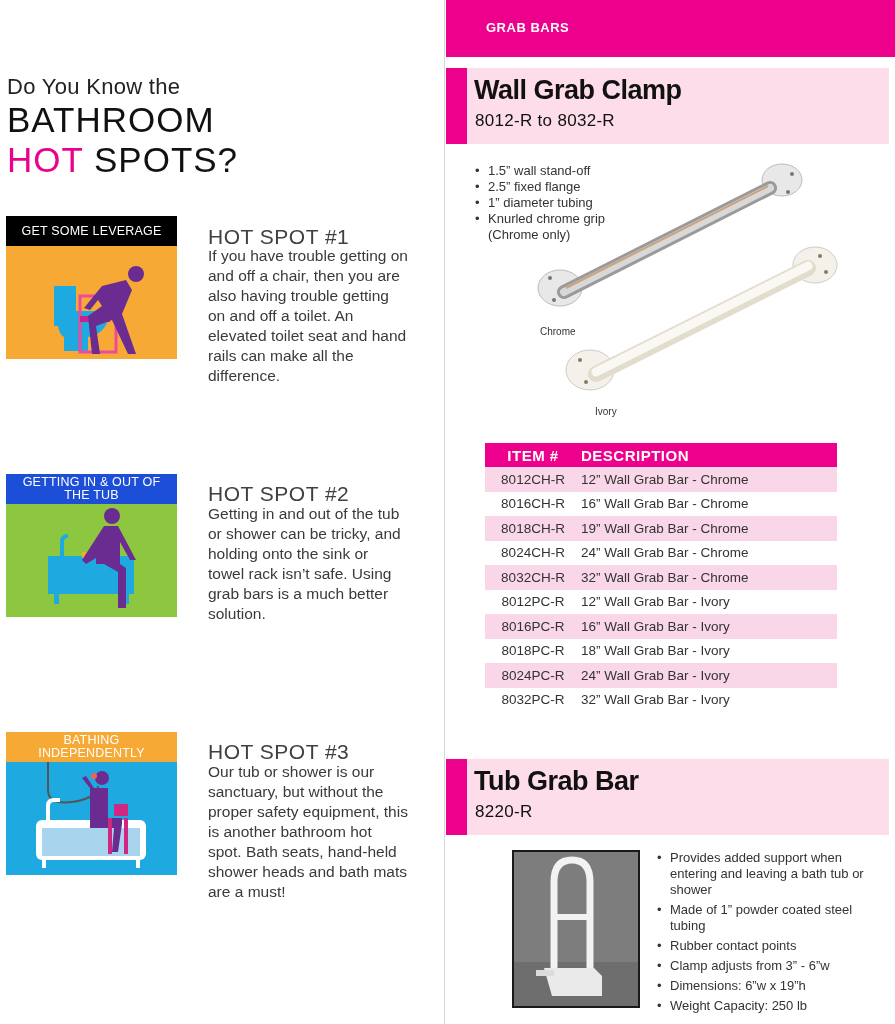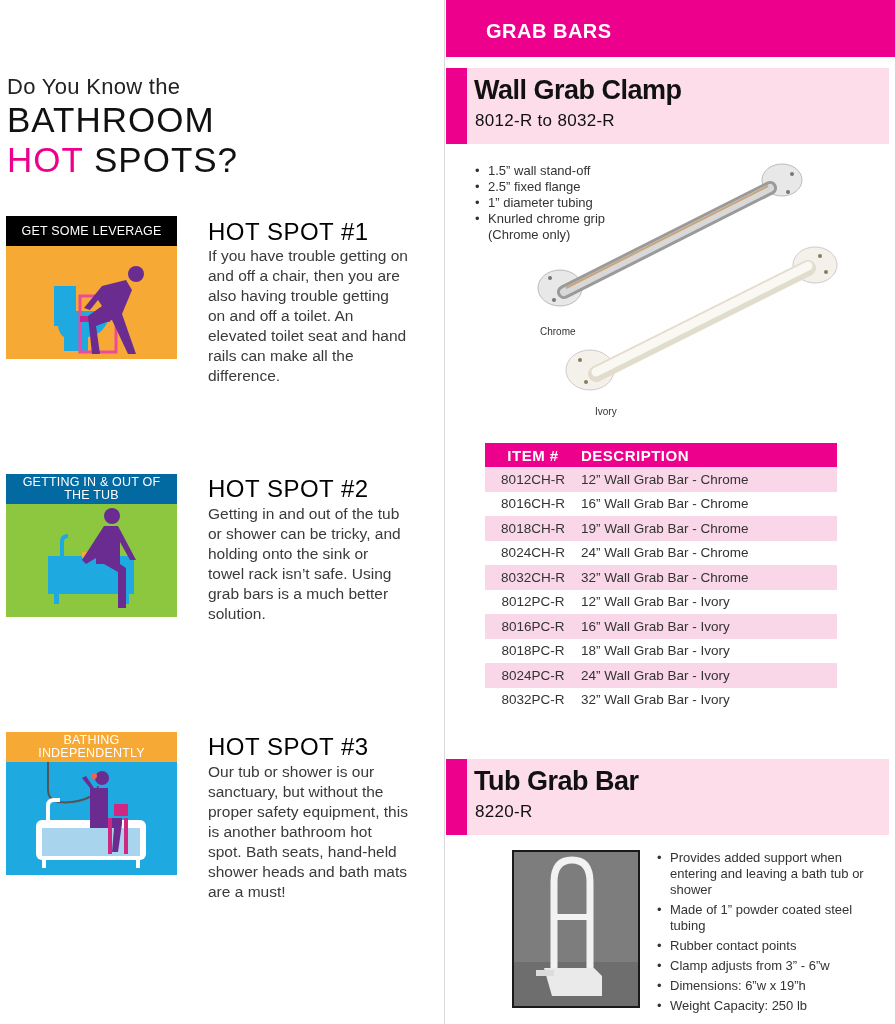"GRAB BARS" .topbar span { font-size: 20px -> 13px }
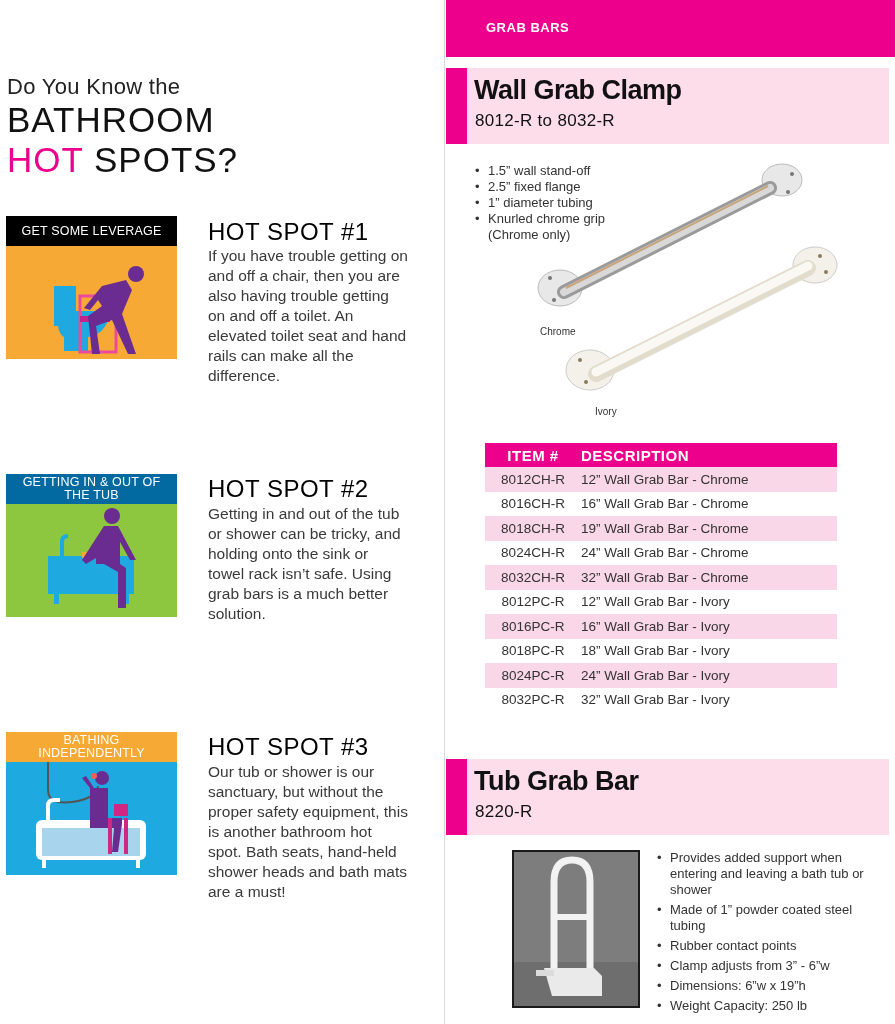"HOT SPOT #1" .hs-title { color: #000000 -> #404040; font-size: 24px -> 21px; margin-top: none -> 7px }
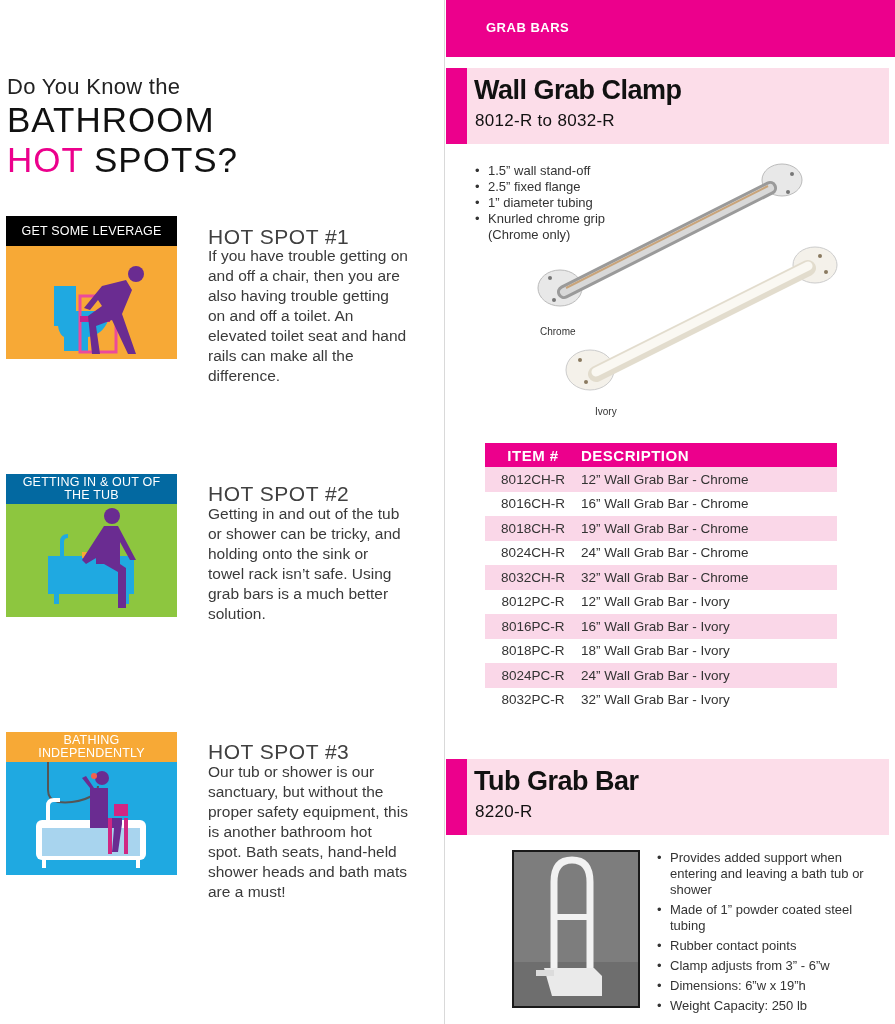"GETTING IN & OUT OF" div.band { background: #0369a1 -> #1d4ed8 }
